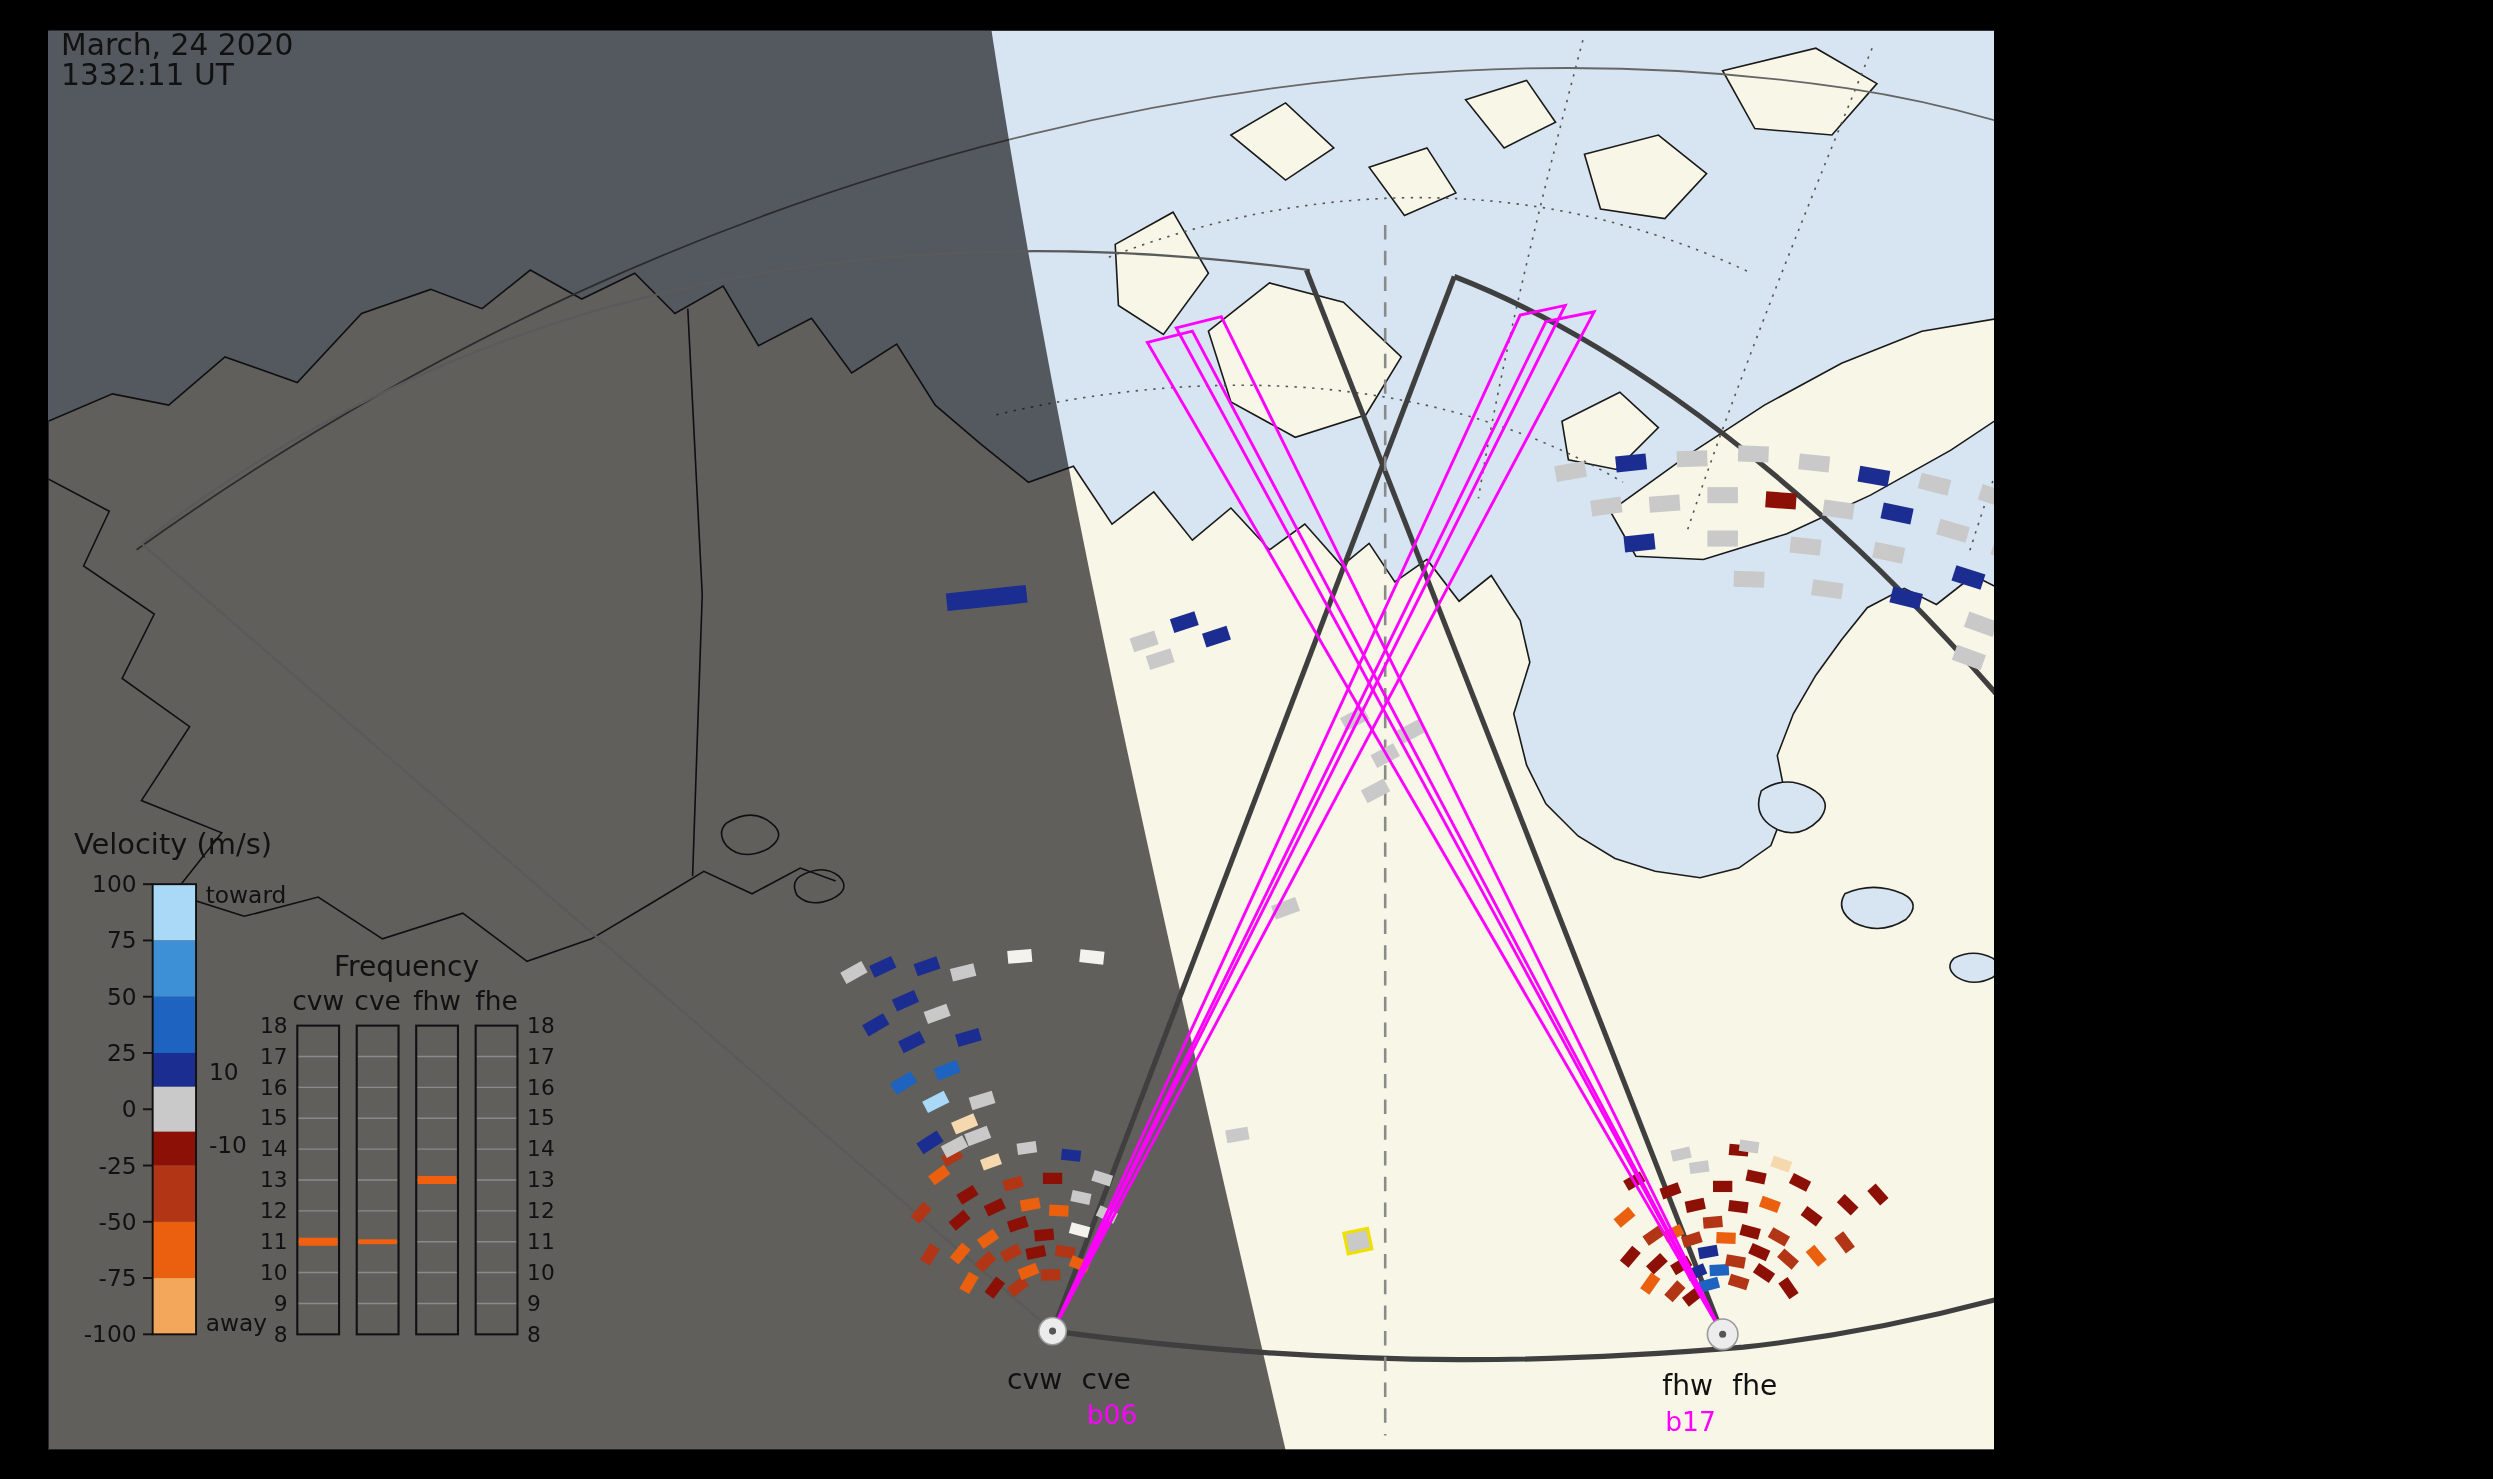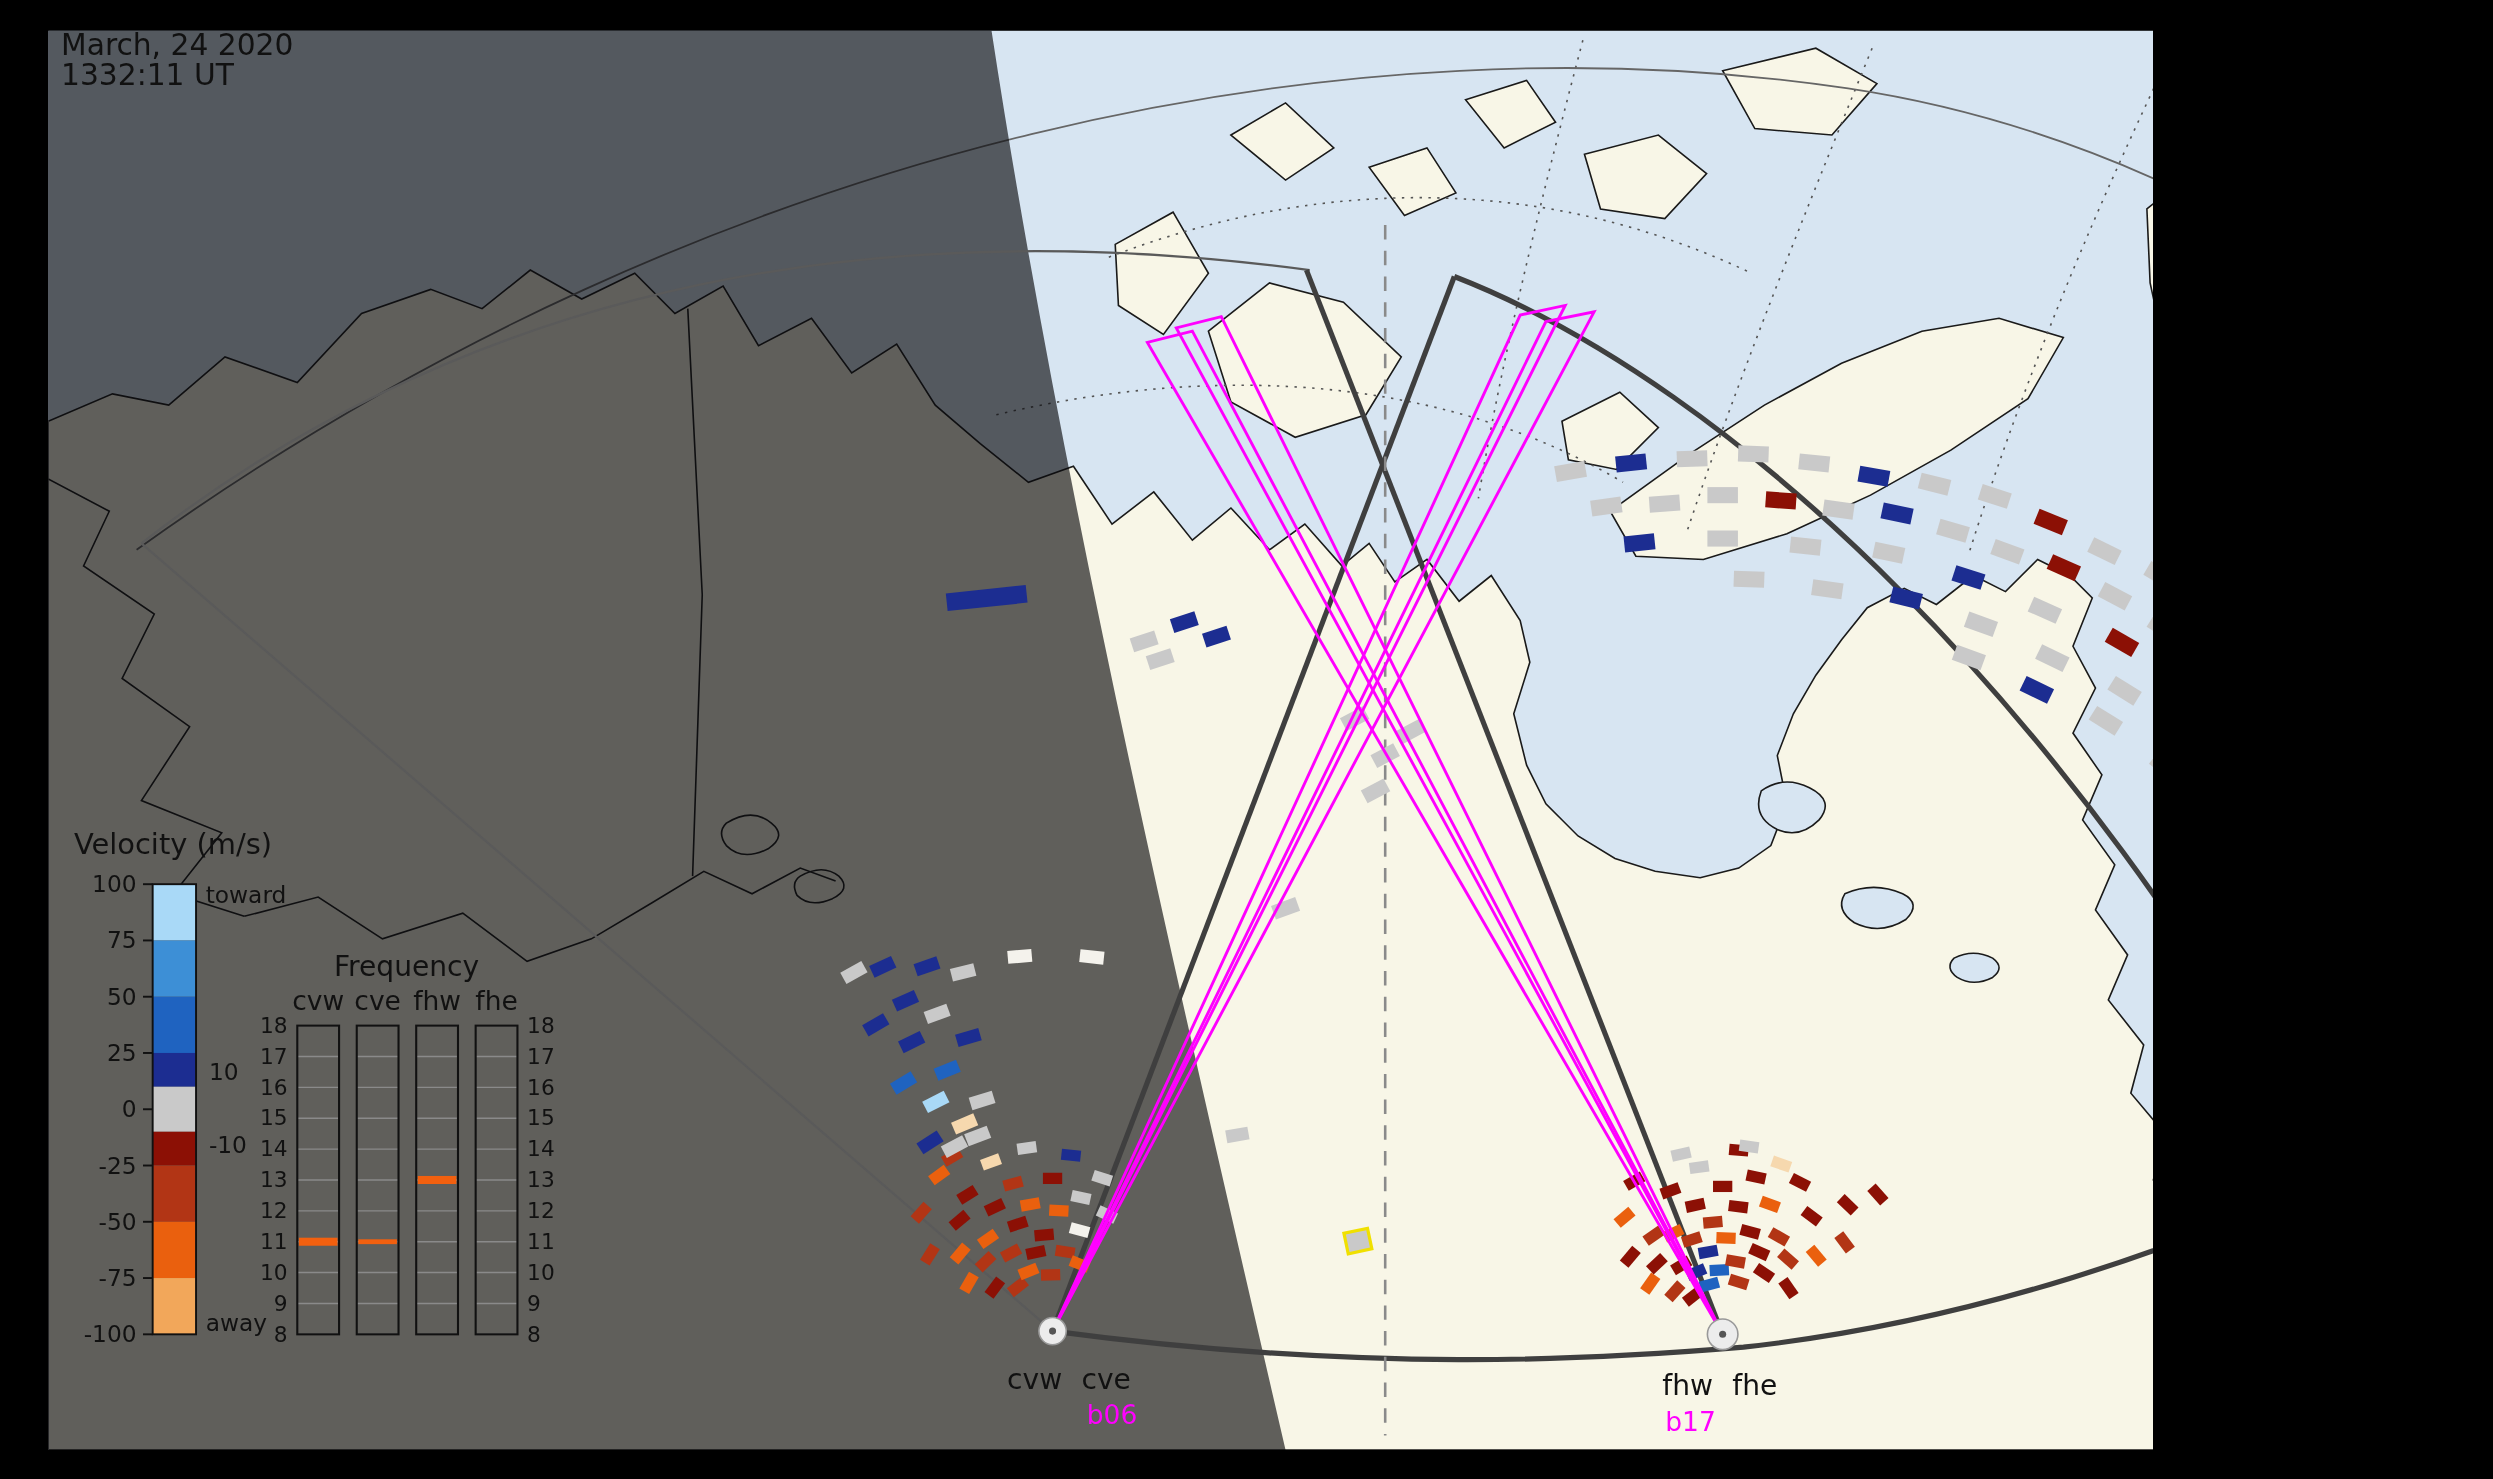"March, 24 2020" .stage { width: 2153px -> 1994px }
